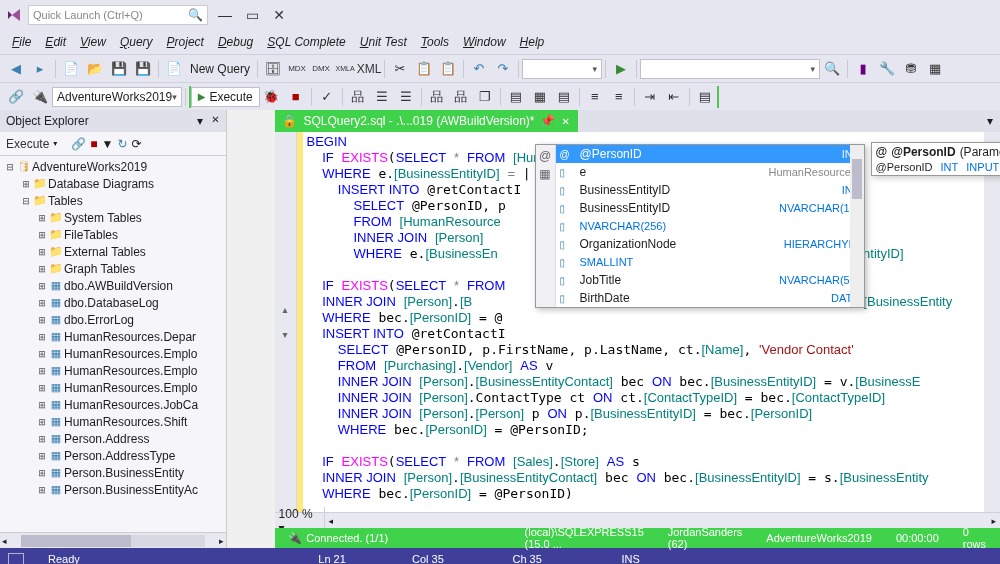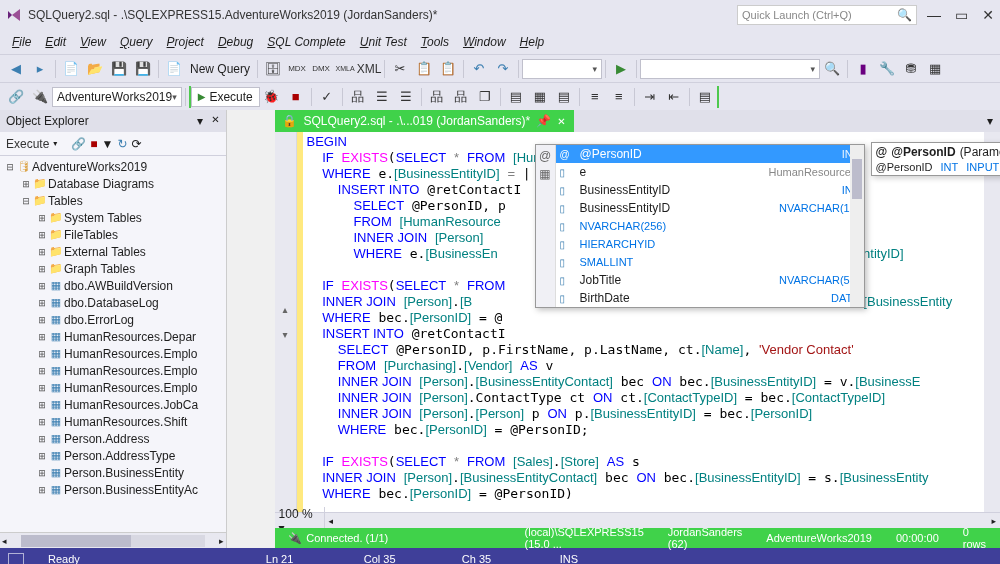"SQLQuery2.sql -" div.title { html: <div>SQLQuery2.sql - .\SQLEXPRESS15.AdventureWorks2019 (JordanSanders)*</div> -> none }
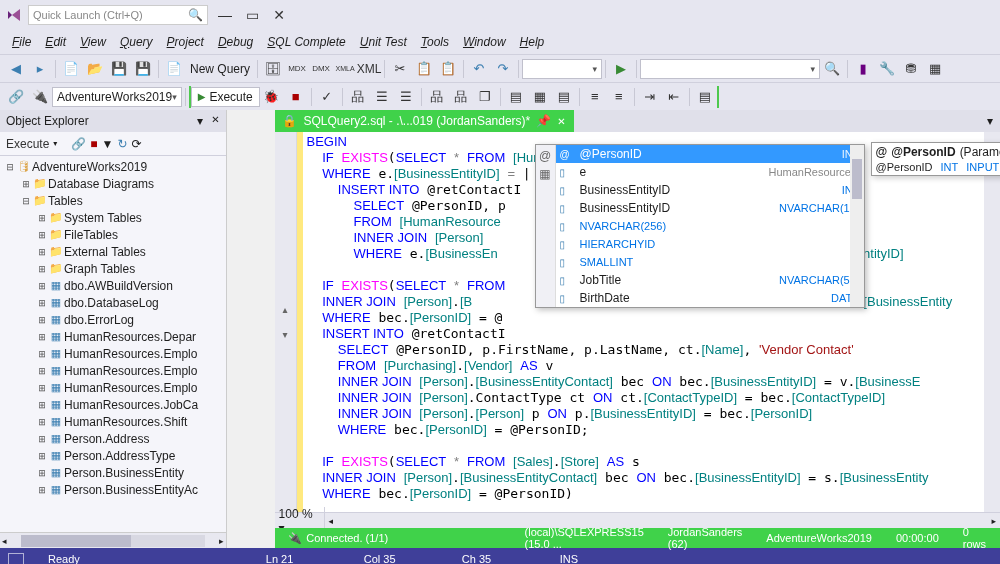"SQLQuery2.sql - .\...019" span { text: JordanSanders -> AWBuildVersion }
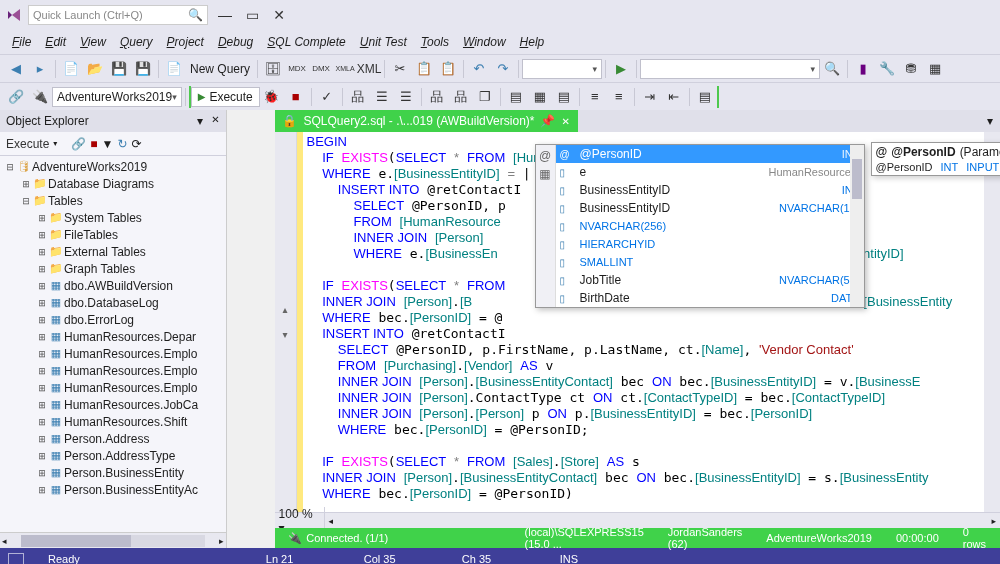"OrganizationNode" span.name { html: none -> <span>OrganizationNode</span> }
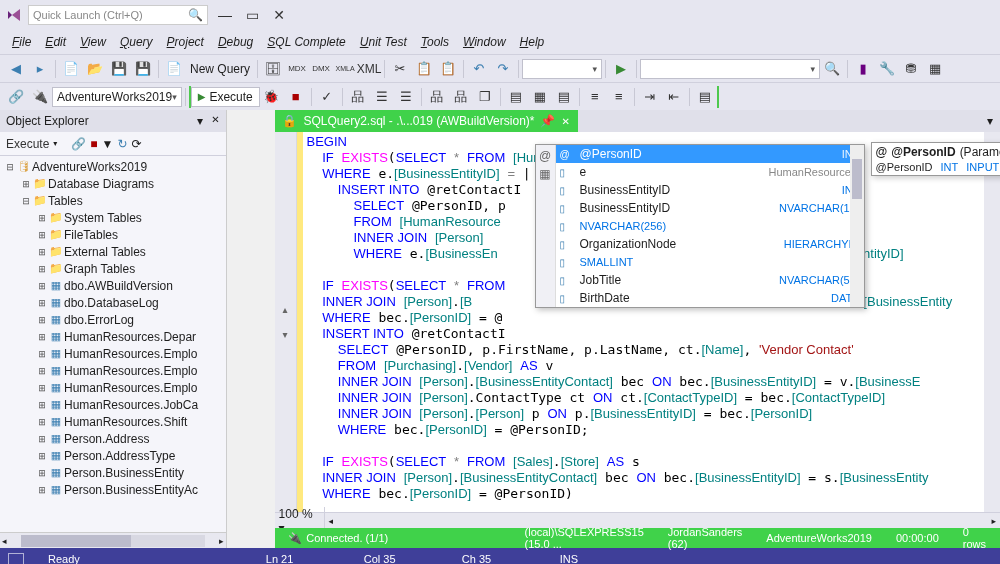"Ln 21" .footer .cell { text-align: none -> right }
